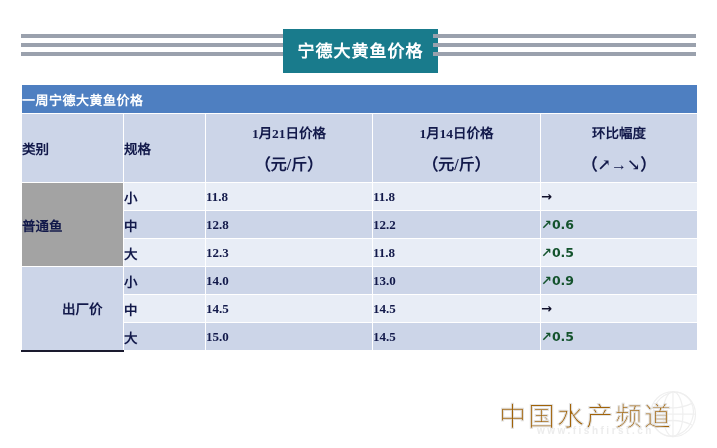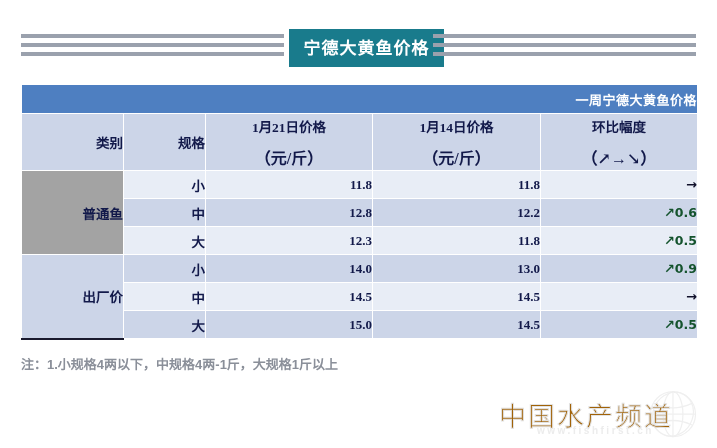"宁德大黄鱼价格" .title-box { height: 38px -> 44px; margin-left: 6px -> none }
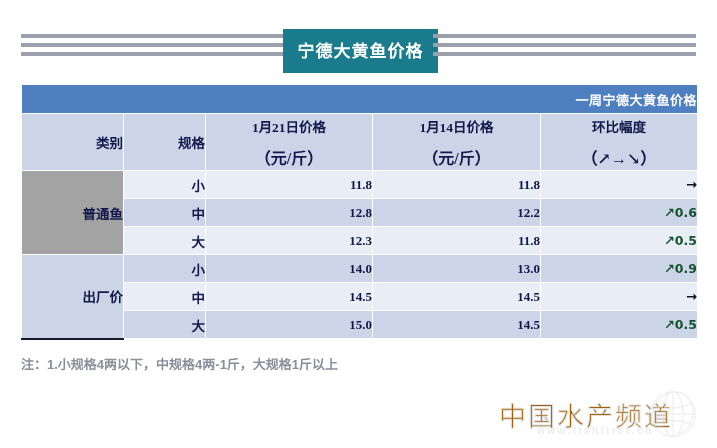"一周宁德大黄鱼价格" table.price td,table.price th { text-align: right -> left }
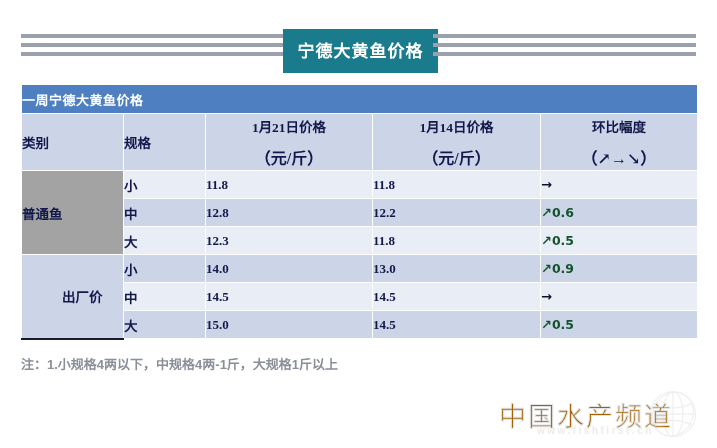"1月21日价格" .hdr .two-line { height: 56px -> 68px }
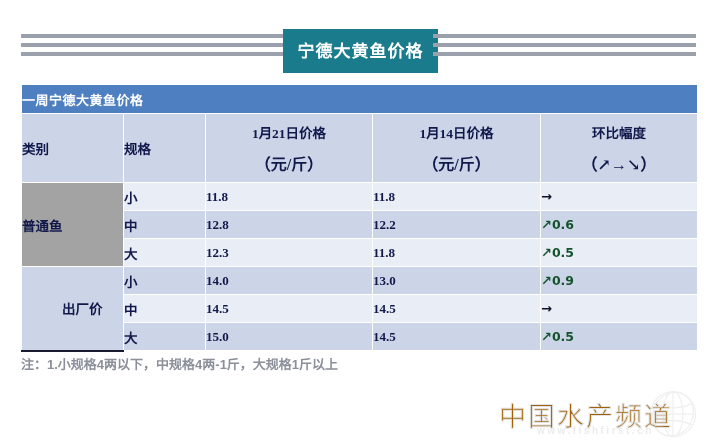"注：1.小规格4两以下，中规格4两-1斤，大规格1斤以上" div { html: <div>注：1.小规格4两以下，中规格4两-1斤，大规格1斤以上</div> -> none }
